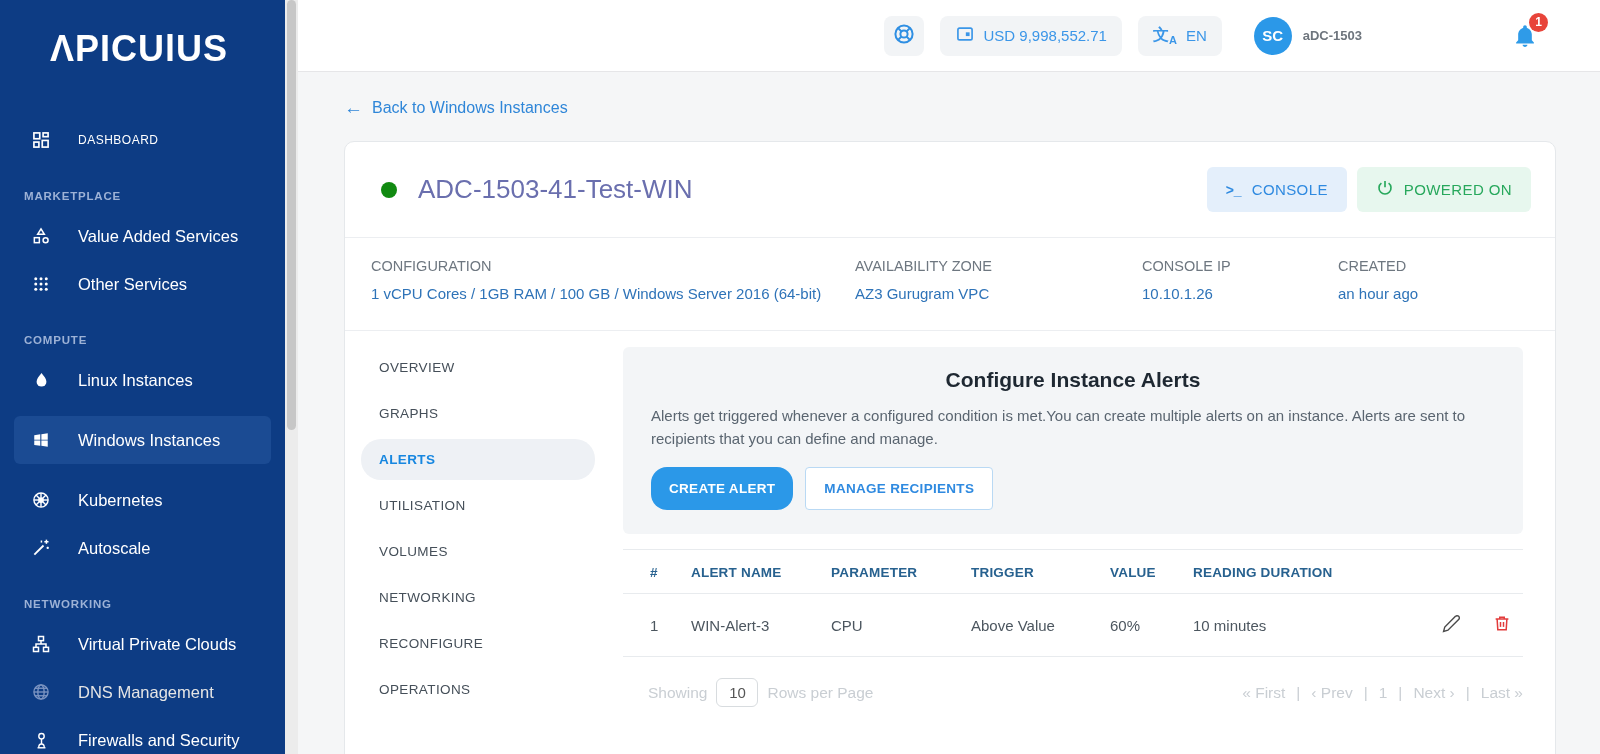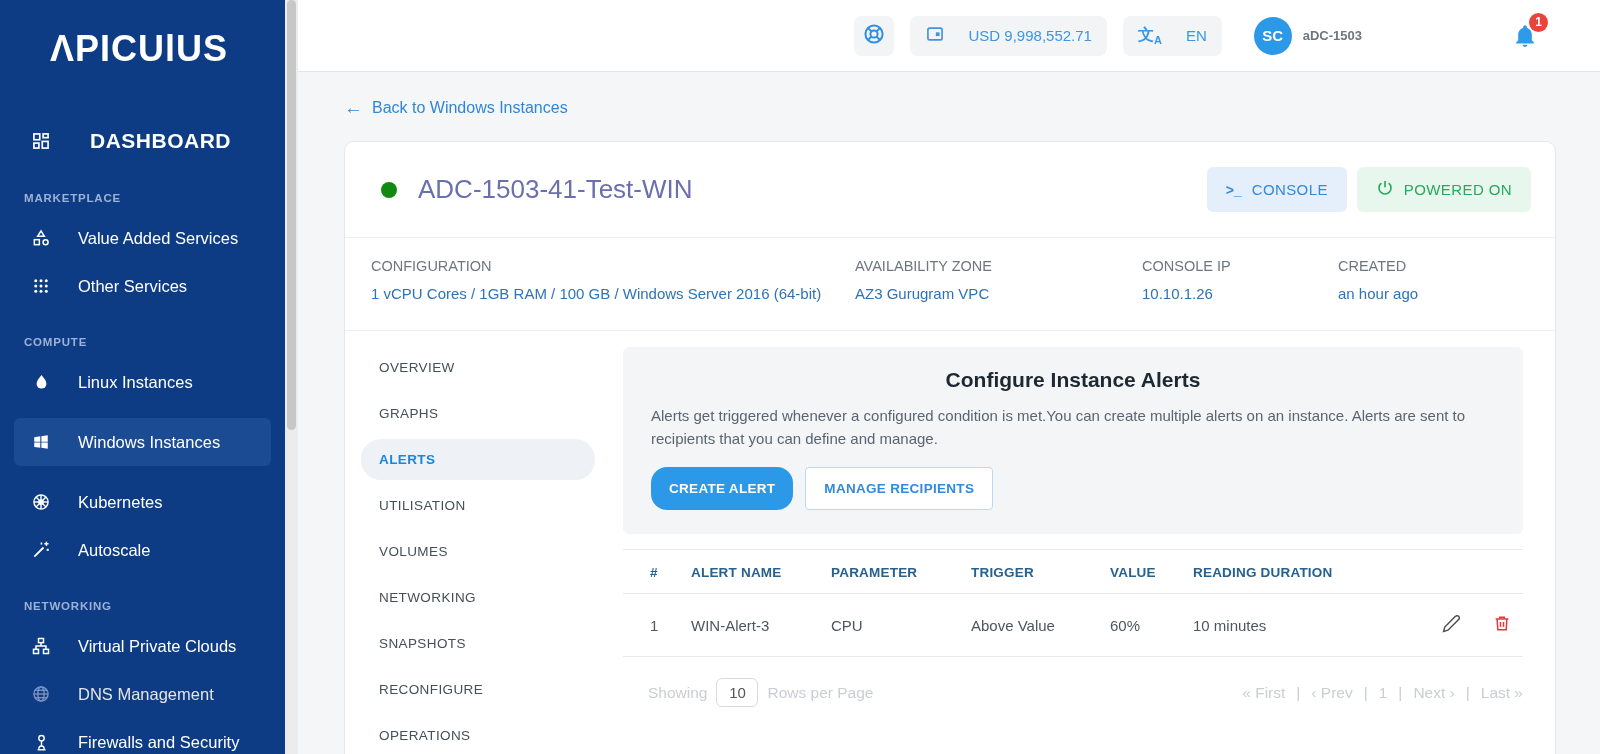"USD 9,998,552.71" .pill { gap: 24px -> 9px }
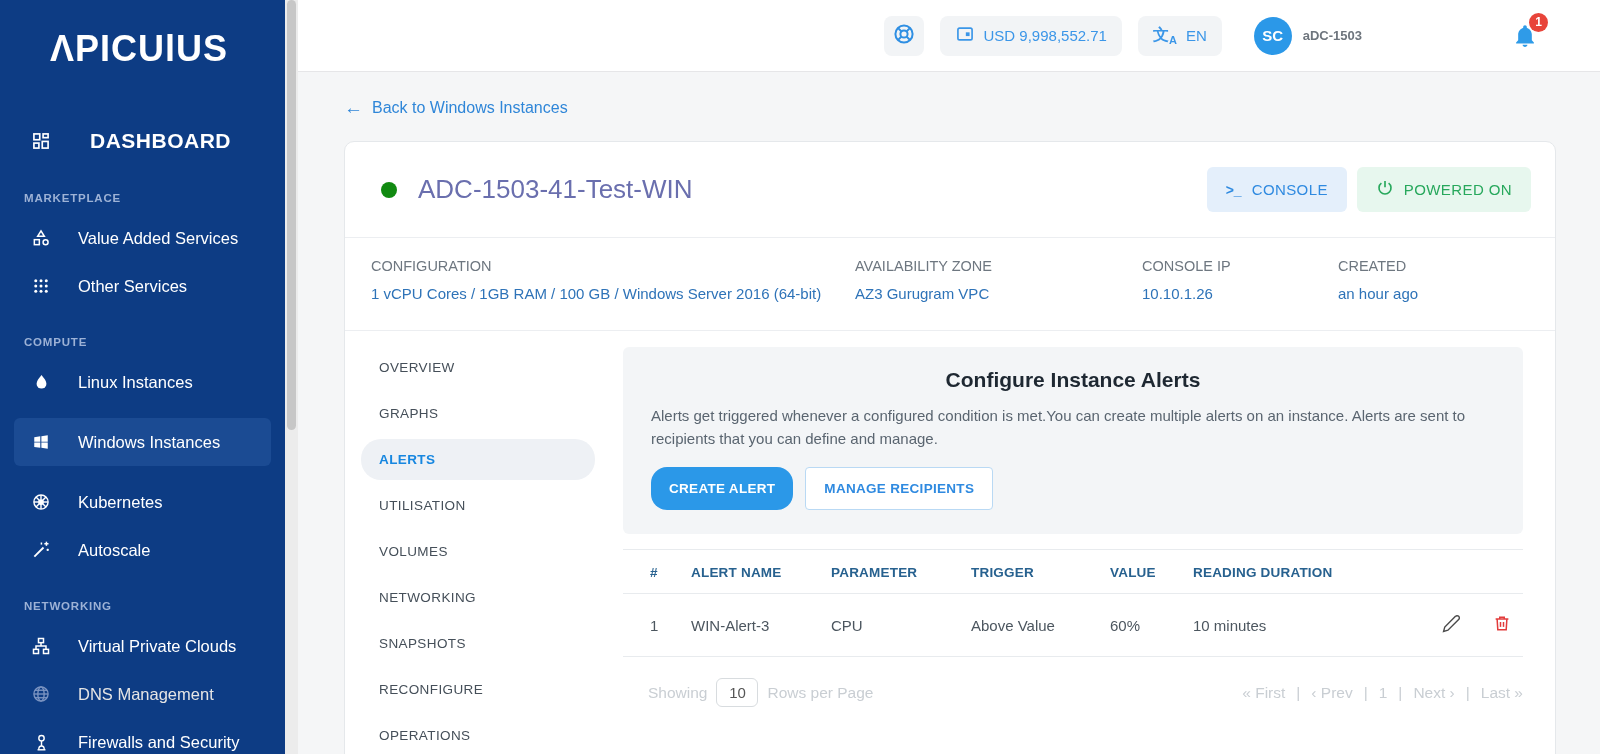"DASHBOARD" .nav-item.bold { font-size: 21px -> 12px; font-weight: 700 -> 400; gap: 12px -> none }
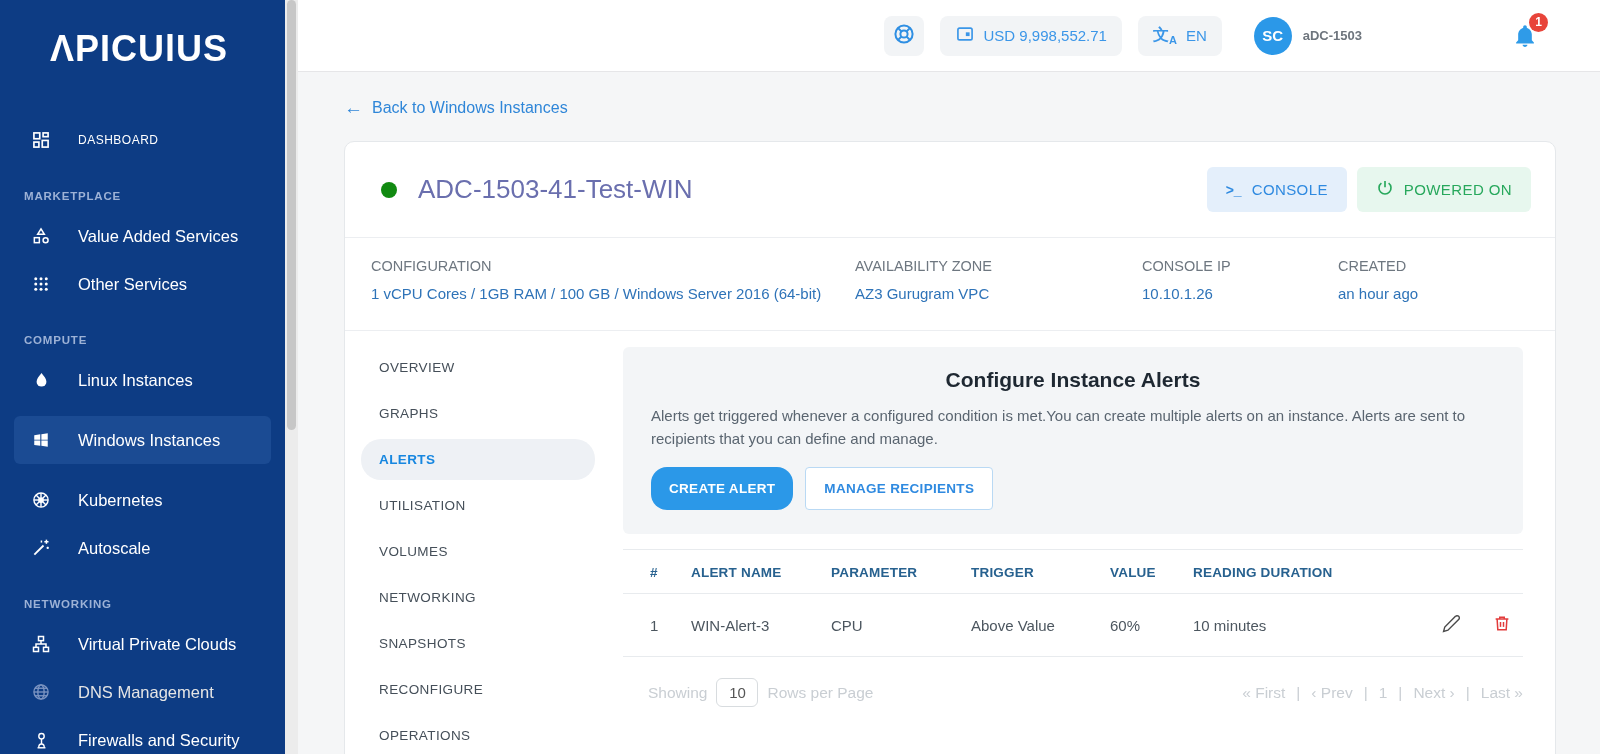"SNAPSHOTS" div.tab { html: <div>SNAPSHOTS</div> -> none }
